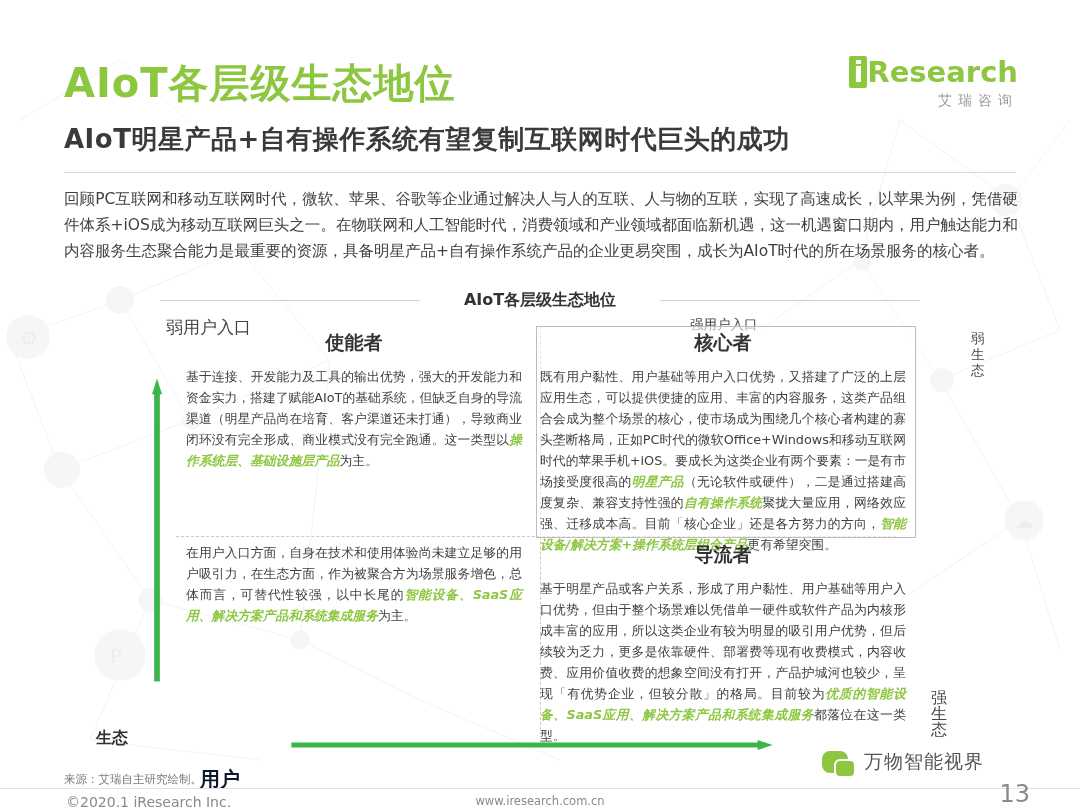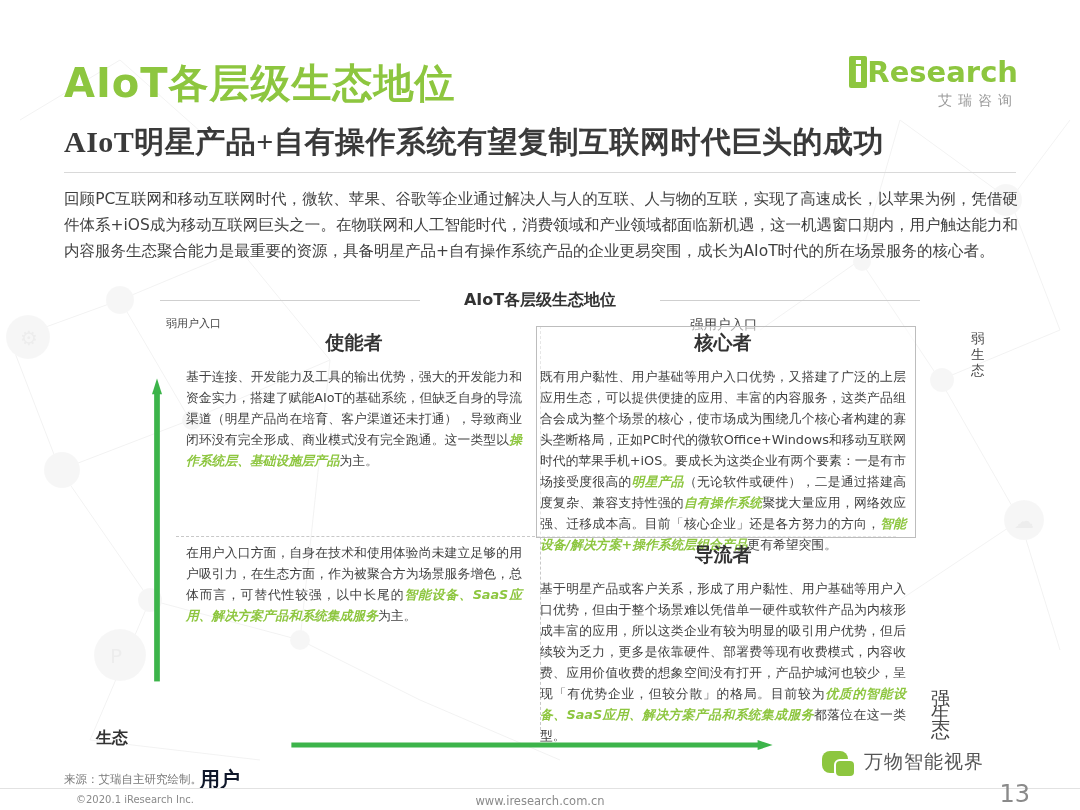"AIoT明星产品+自有操作系统有望复制互联网时代巨头的成功" .title-sub { font-family: Liberation Serif, serif -> none; font-size: 30px -> 26px }
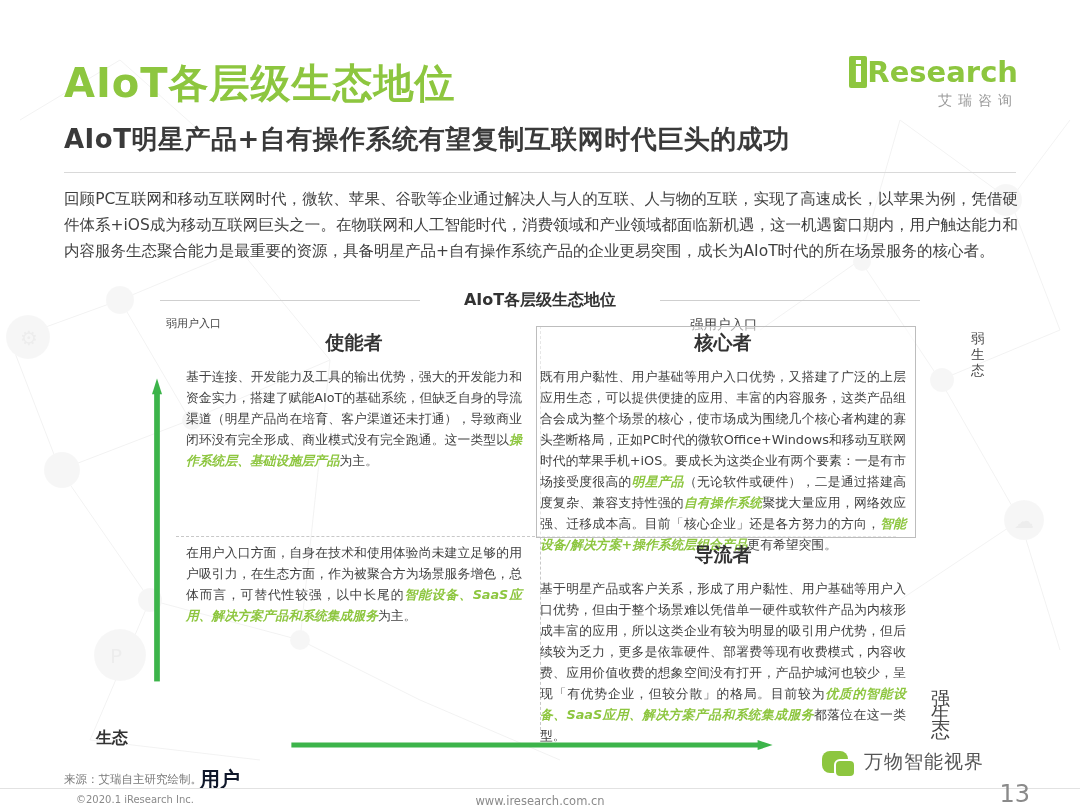"弱用户入口" .lbl-weak { font-size: 11px -> 17px }
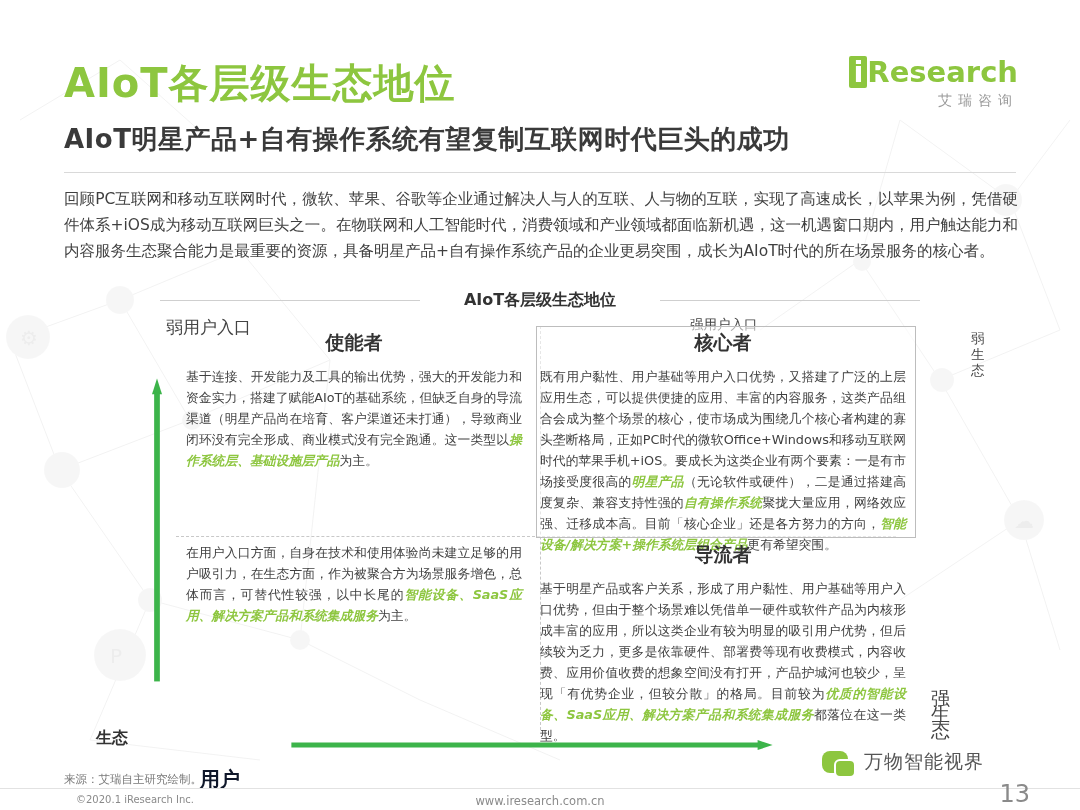"强生态" .lbl-eco-bottom { font-size: 19px -> 16px }
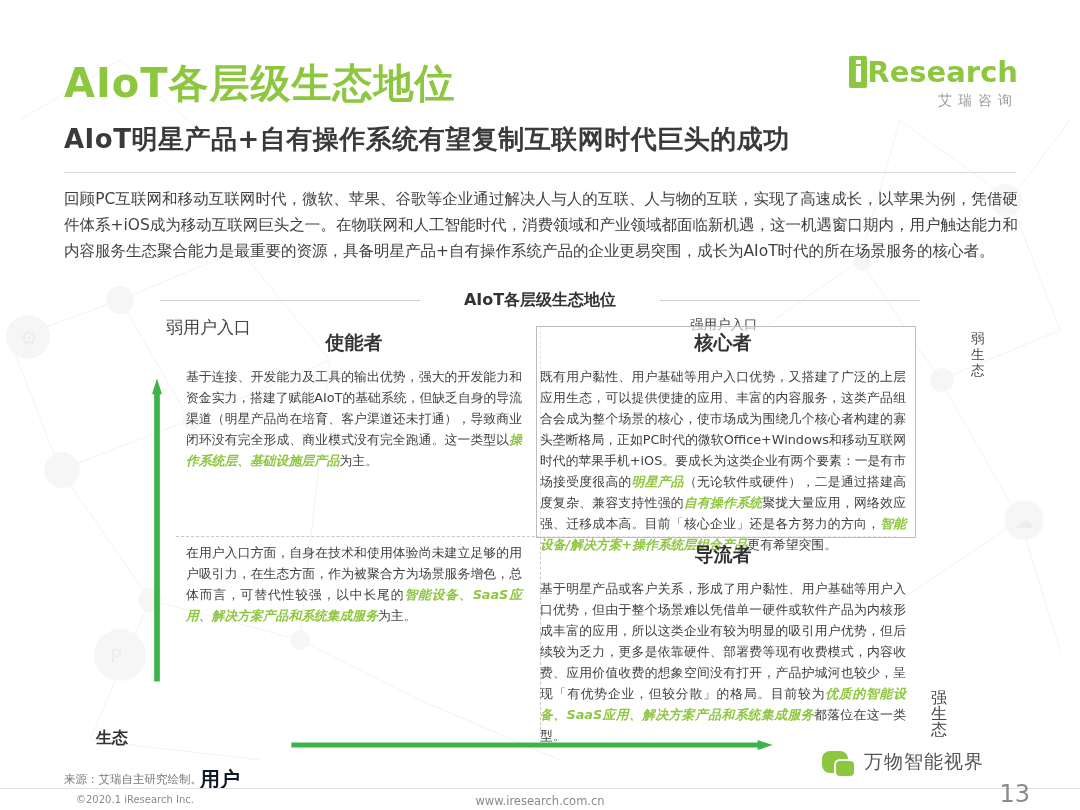"©2020.1 iResearch Inc." .copyright { font-size: 10px -> 14px; left: 76px -> 66px }
